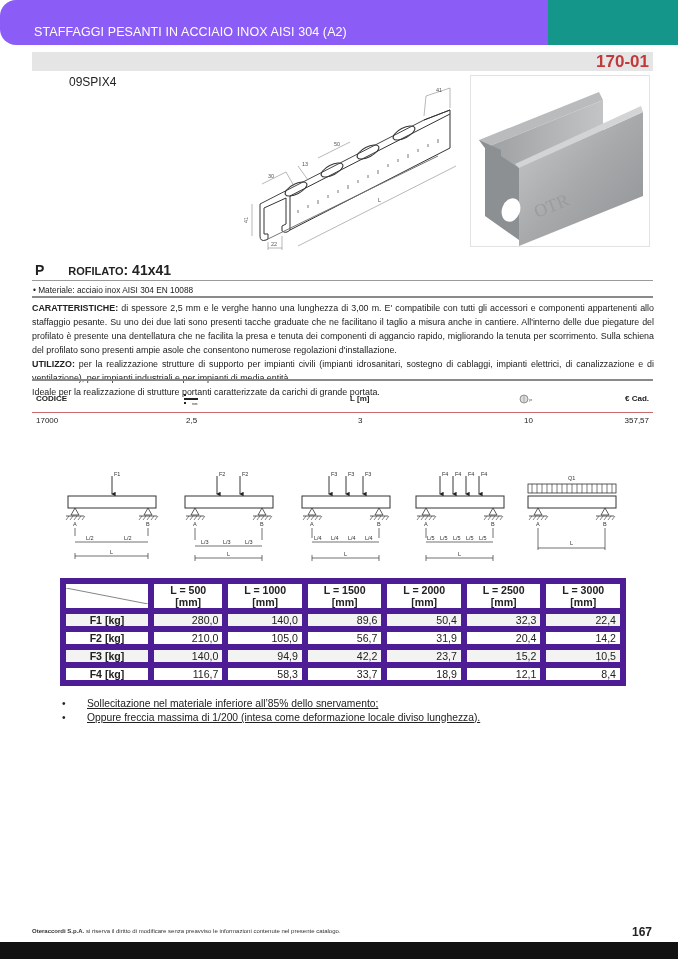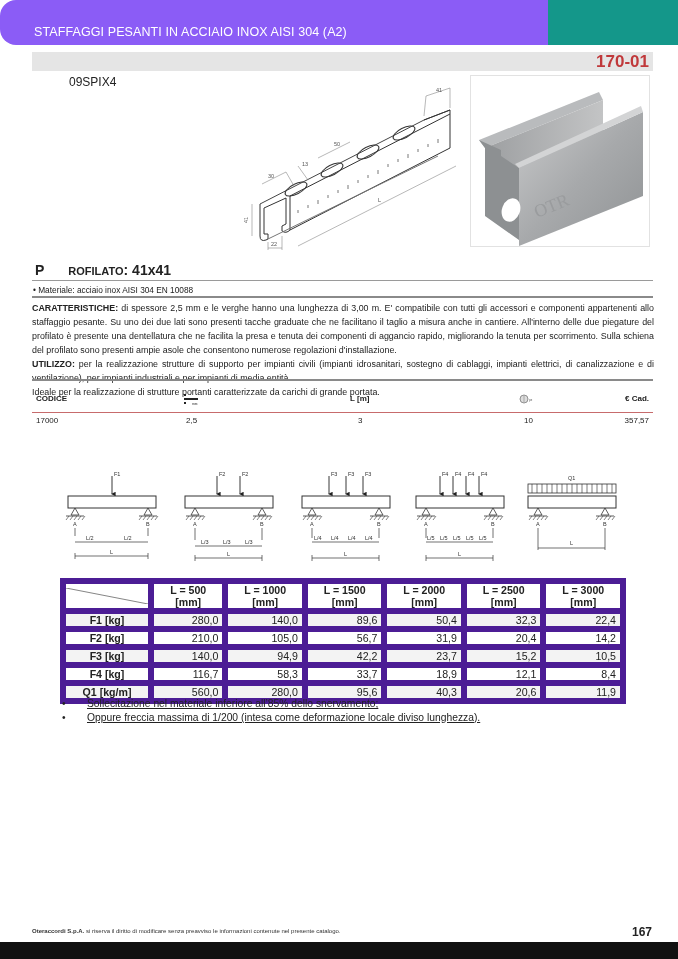"Q1 [kg/m]" tr.alt { html: <tr> <td>Q1 [kg/m]</td> <td>560,0</td> <td>280,0</td> <td>95,6</td> <td>40,3</td> <td>20,6</td> <td>11,9</td> </tr> -> none }
